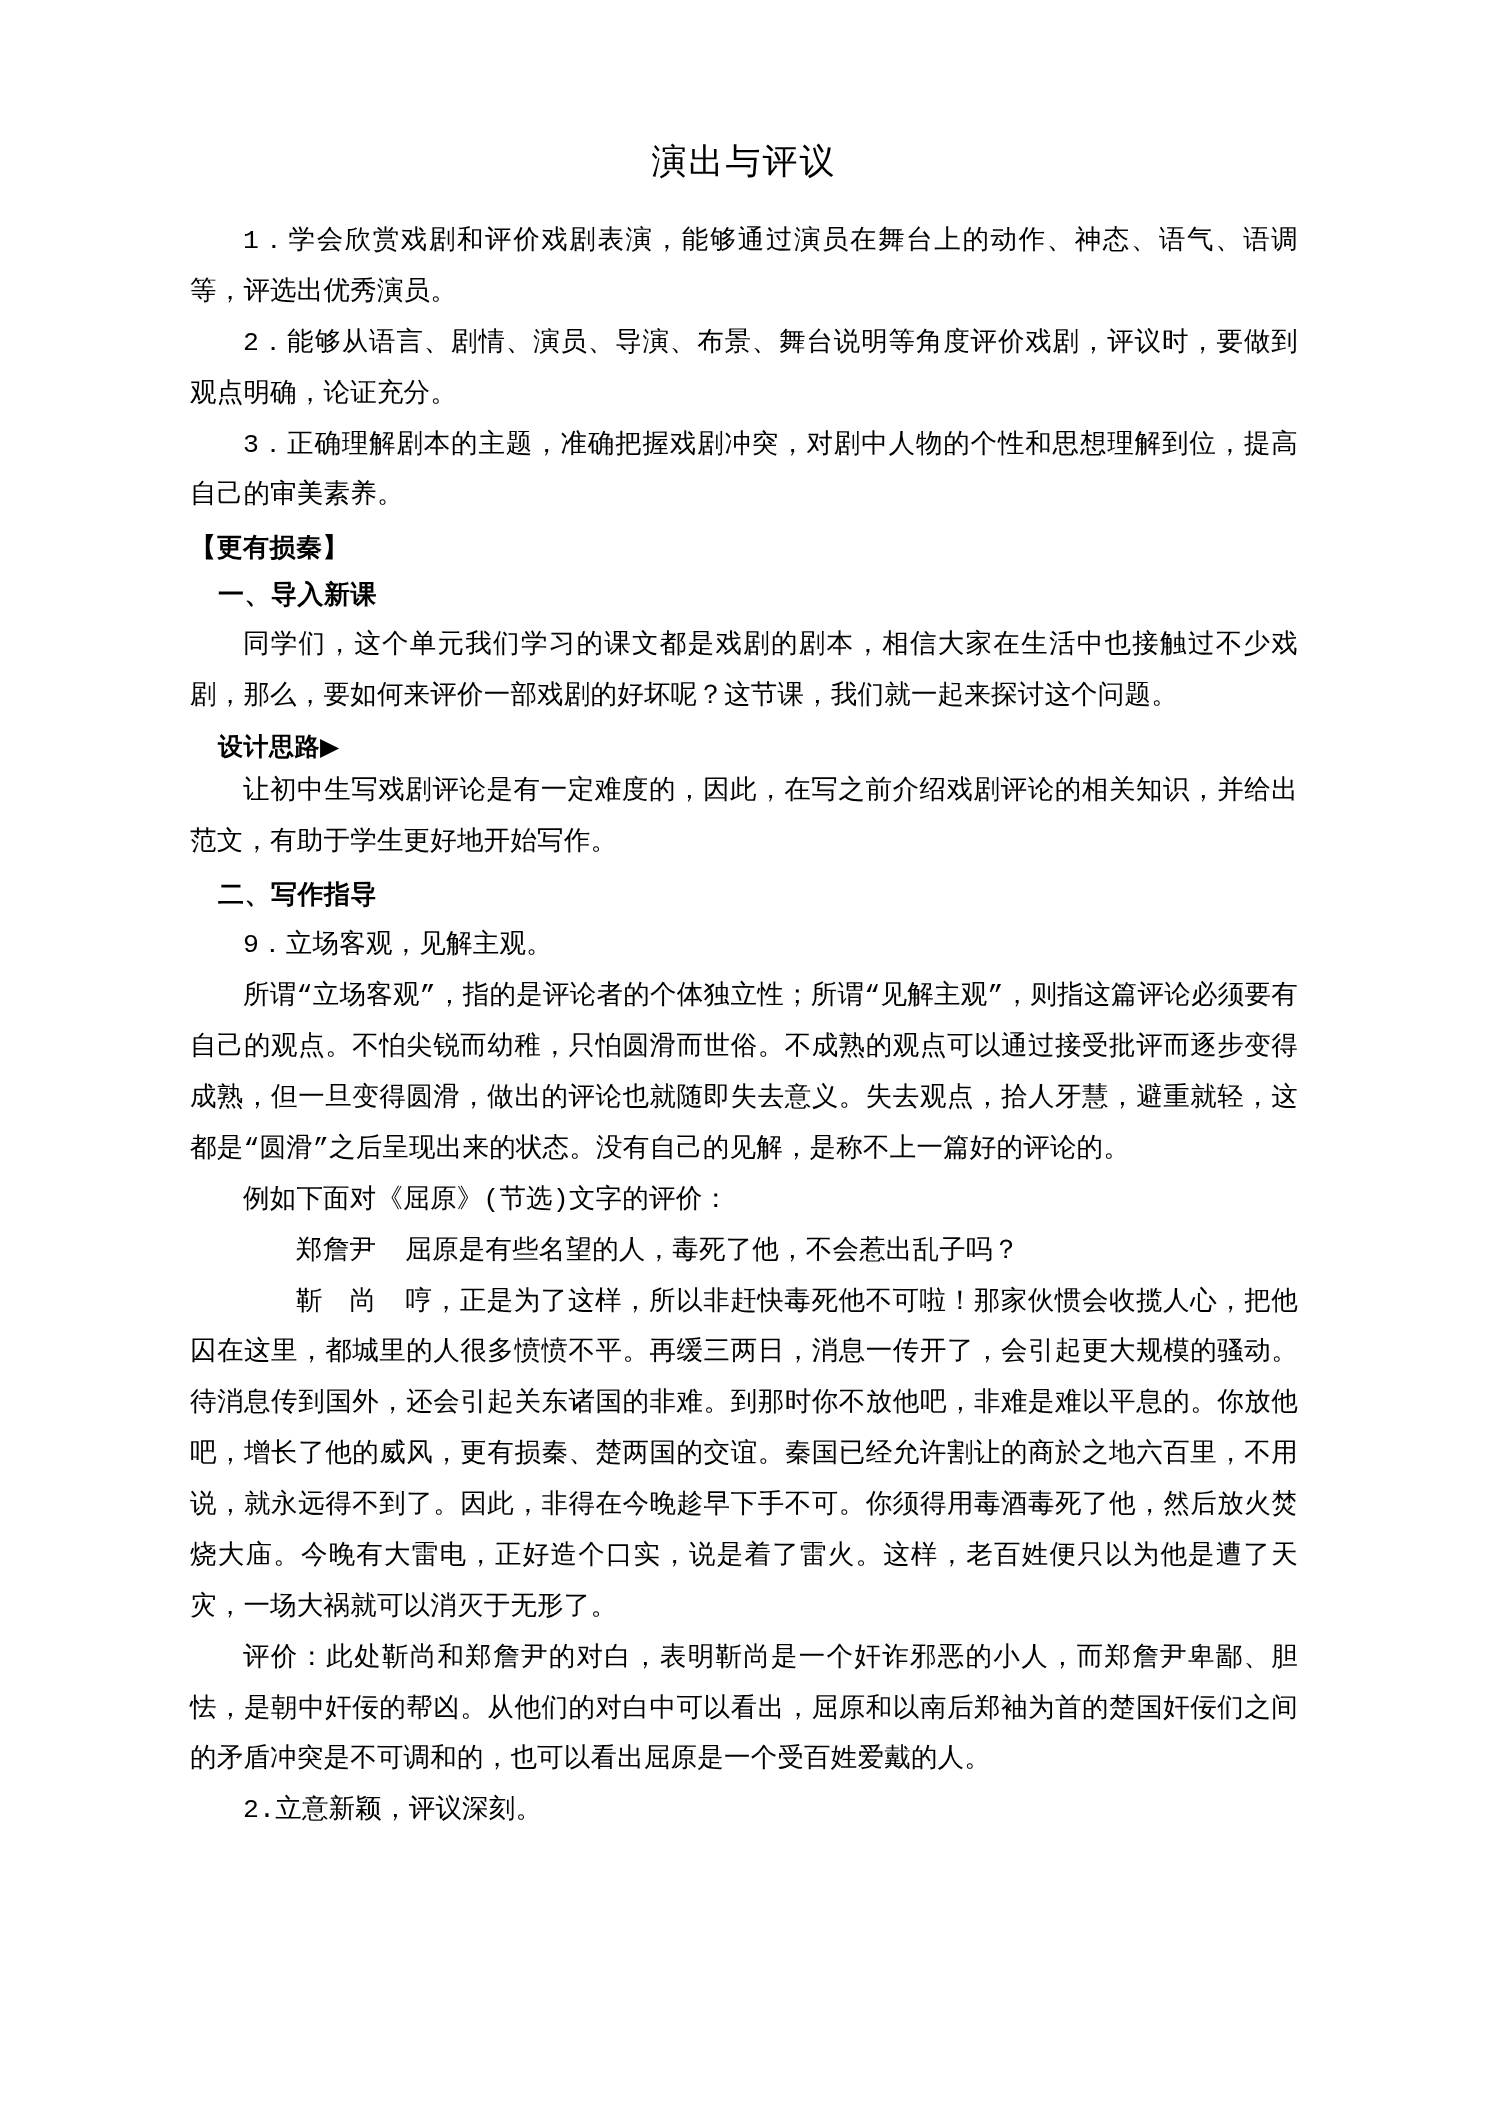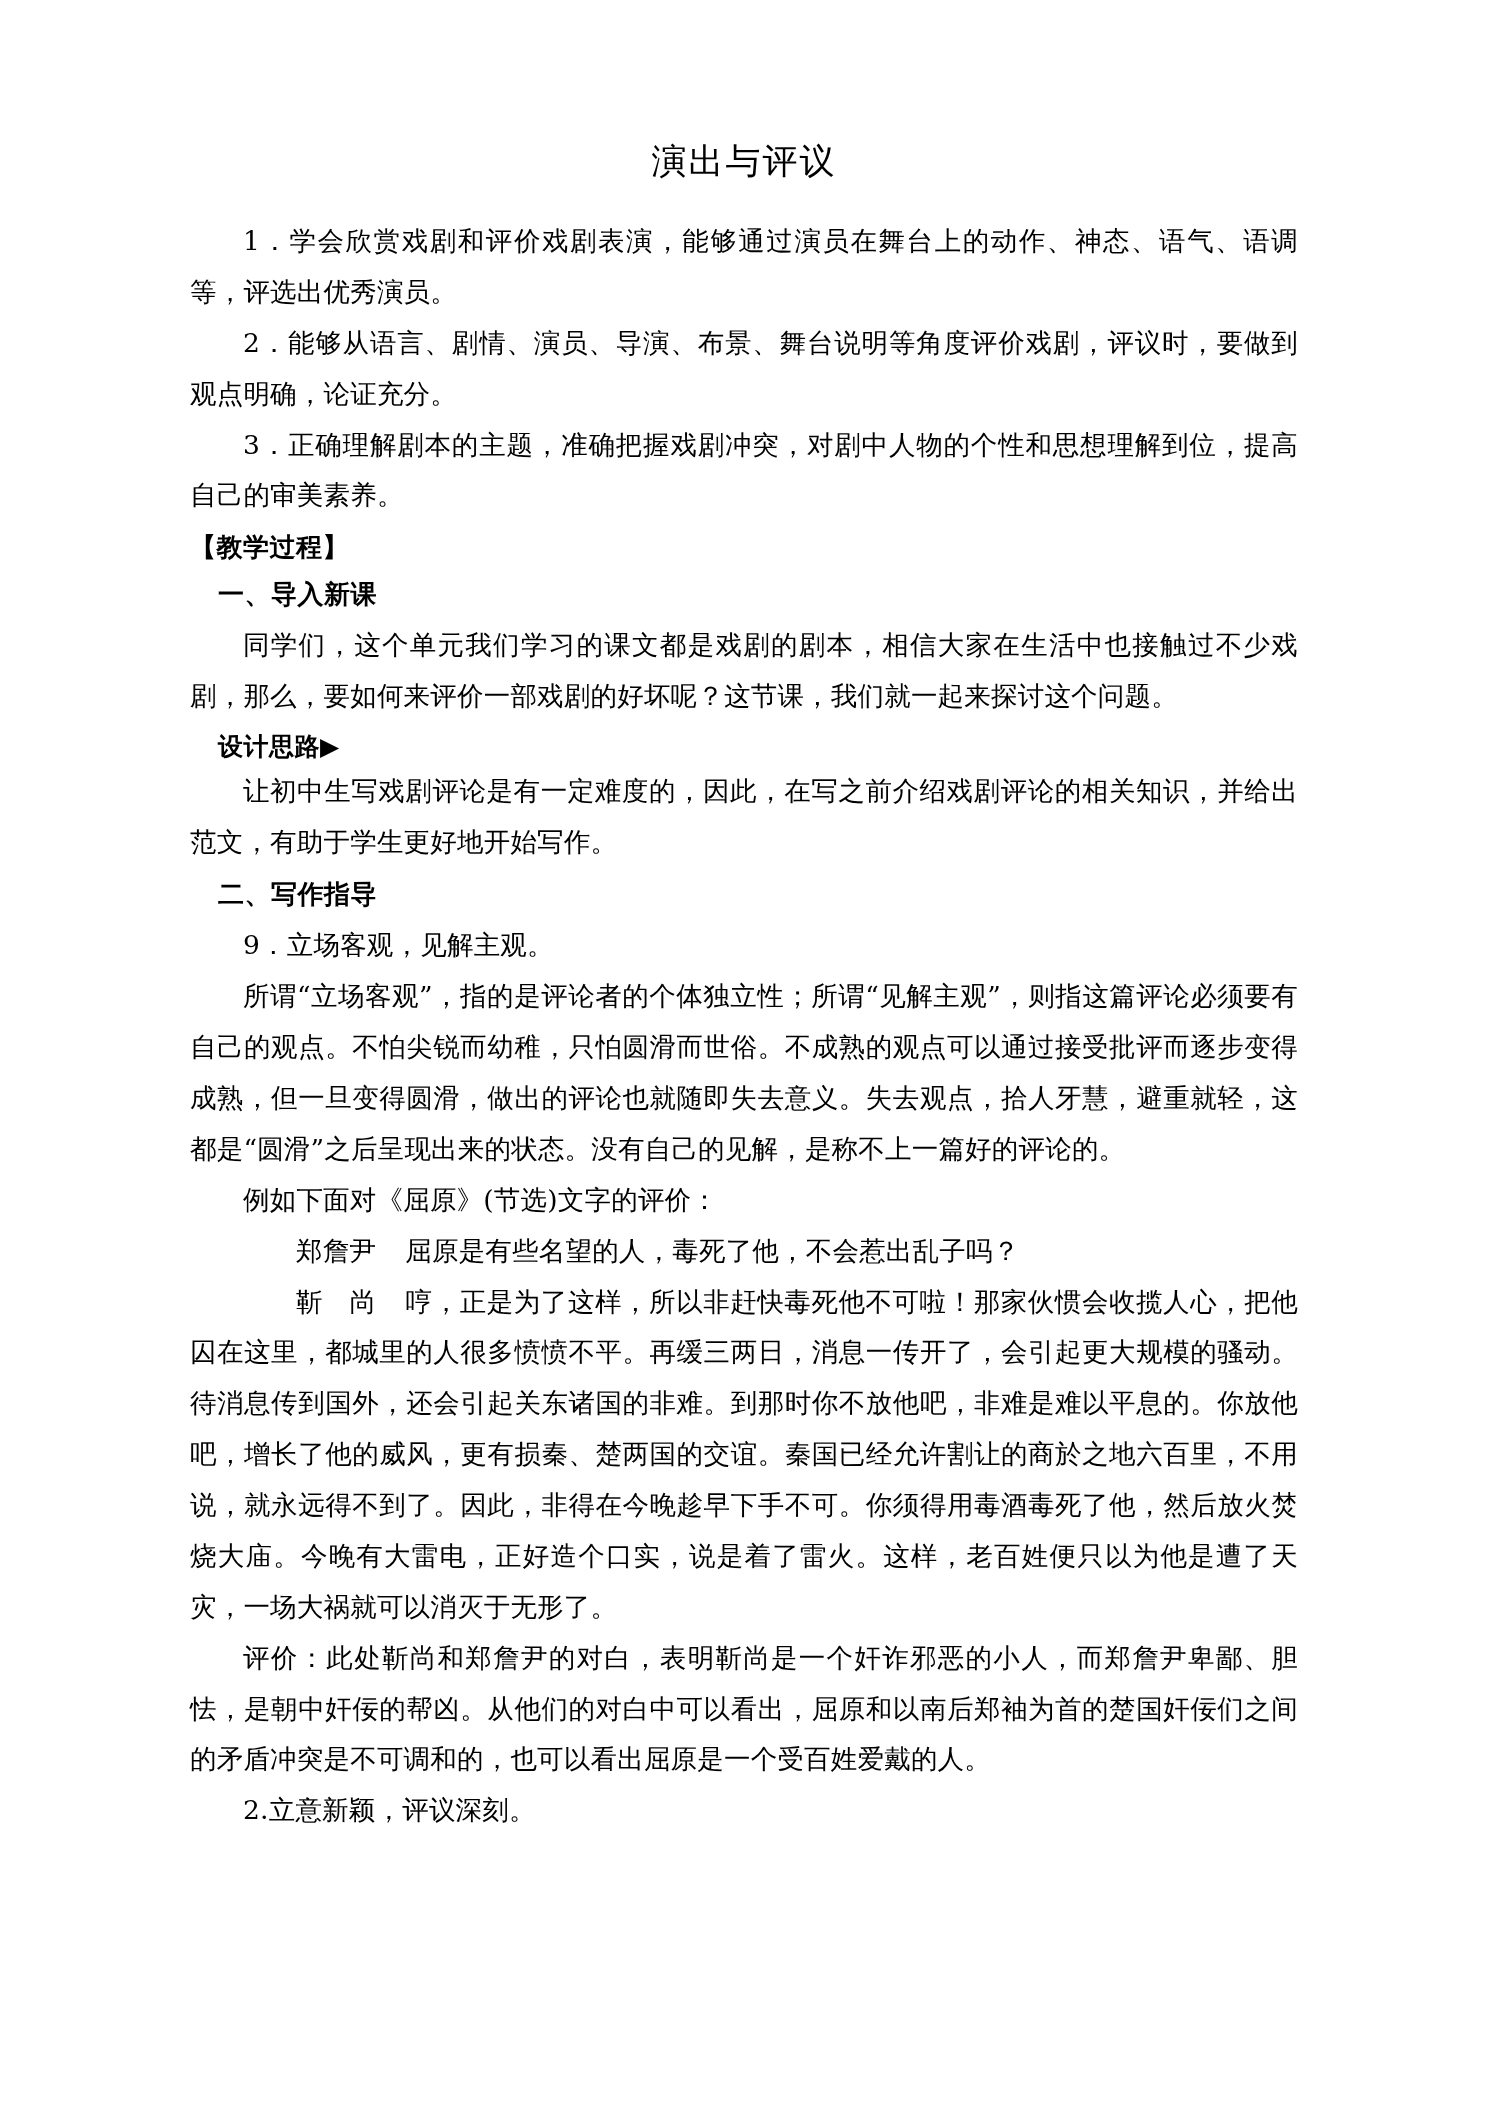"1．学会欣赏戏剧和评价戏剧表演，能够通过演员在舞台上的动作、神态、语气、语调等，" .para { font-family: none -> Liberation Mono, monospace }
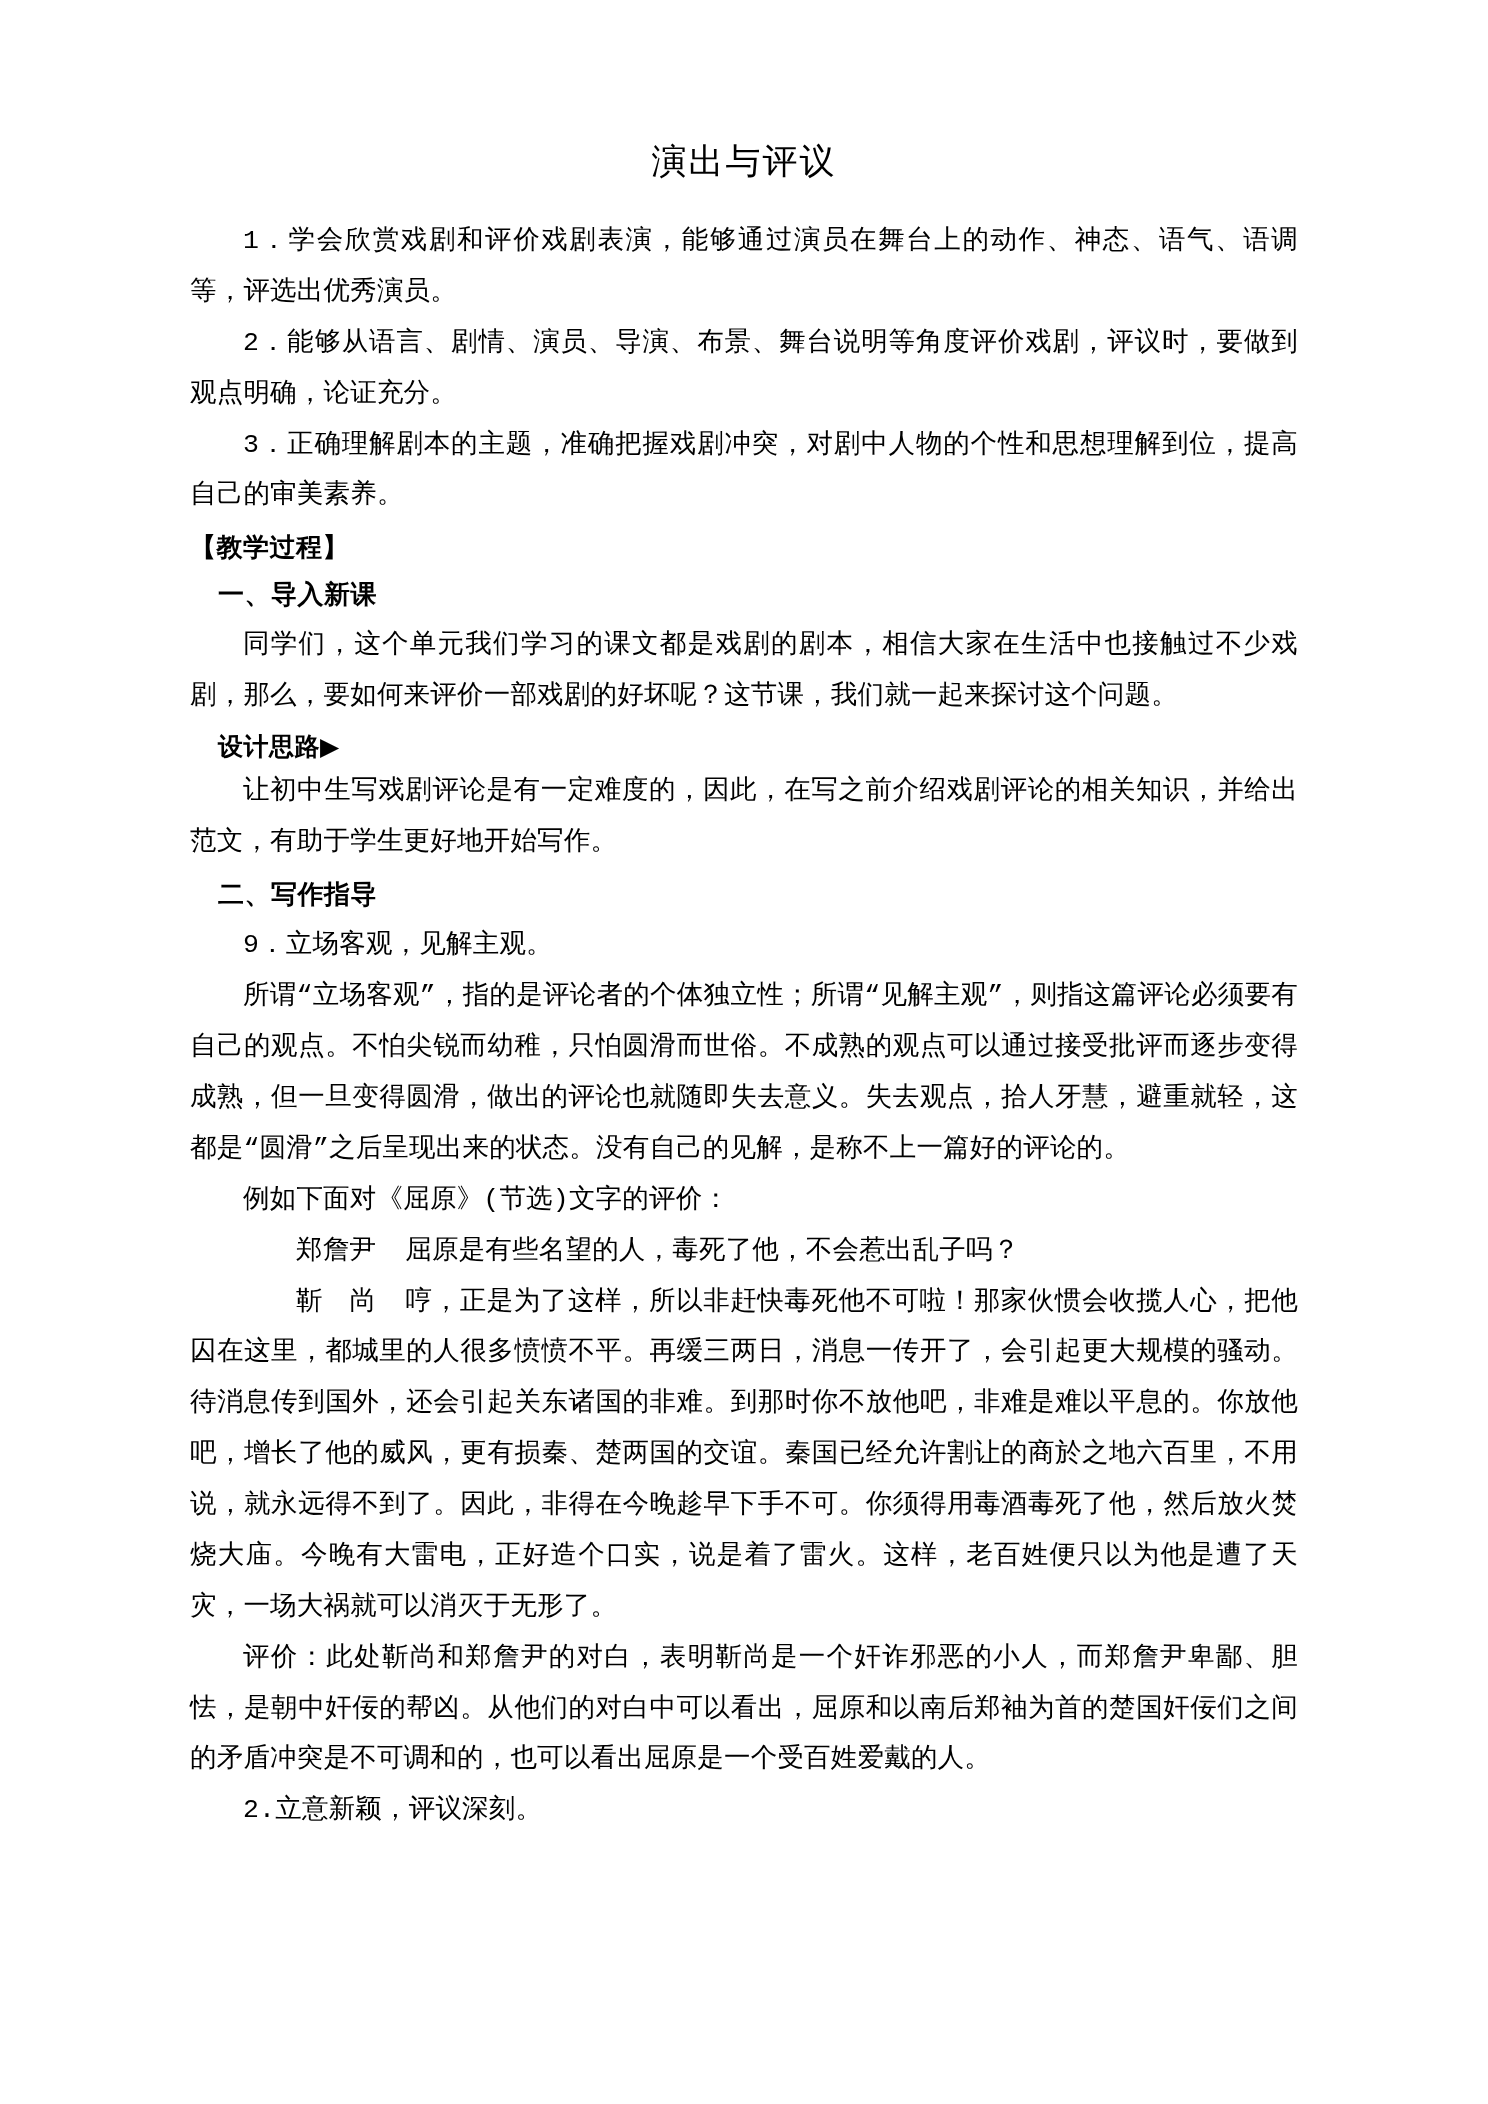"【教学过程】" div.heading-bracket { text: 教学过程 -> 更有损秦 }
